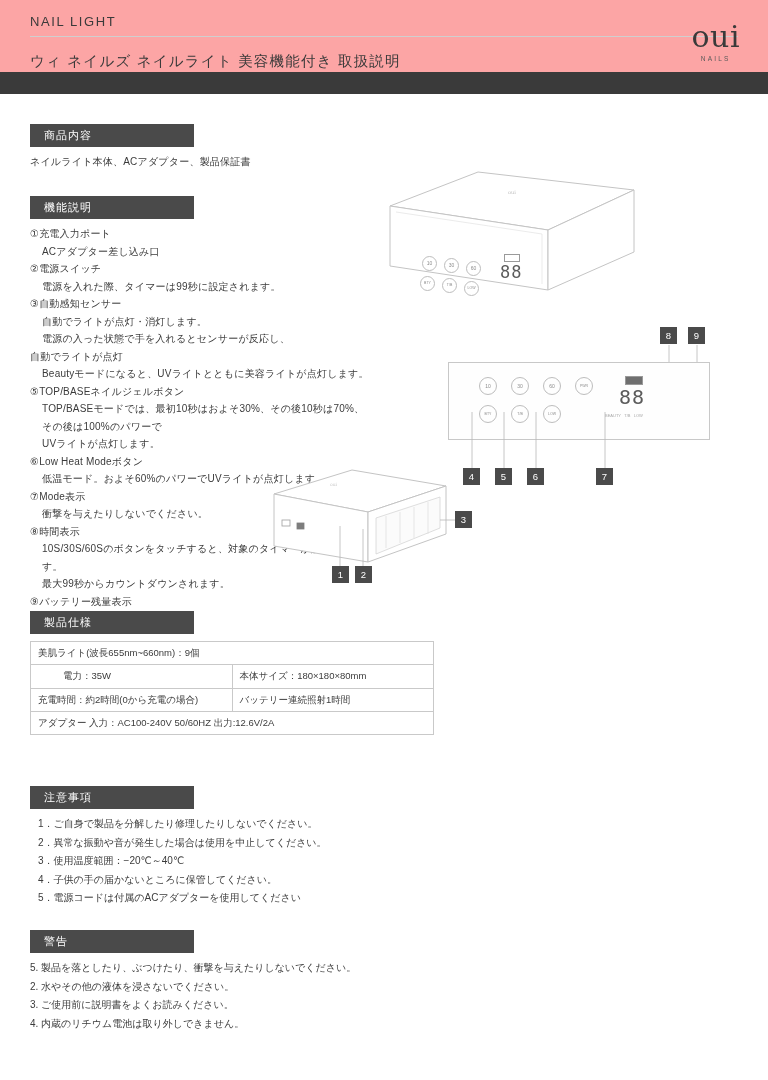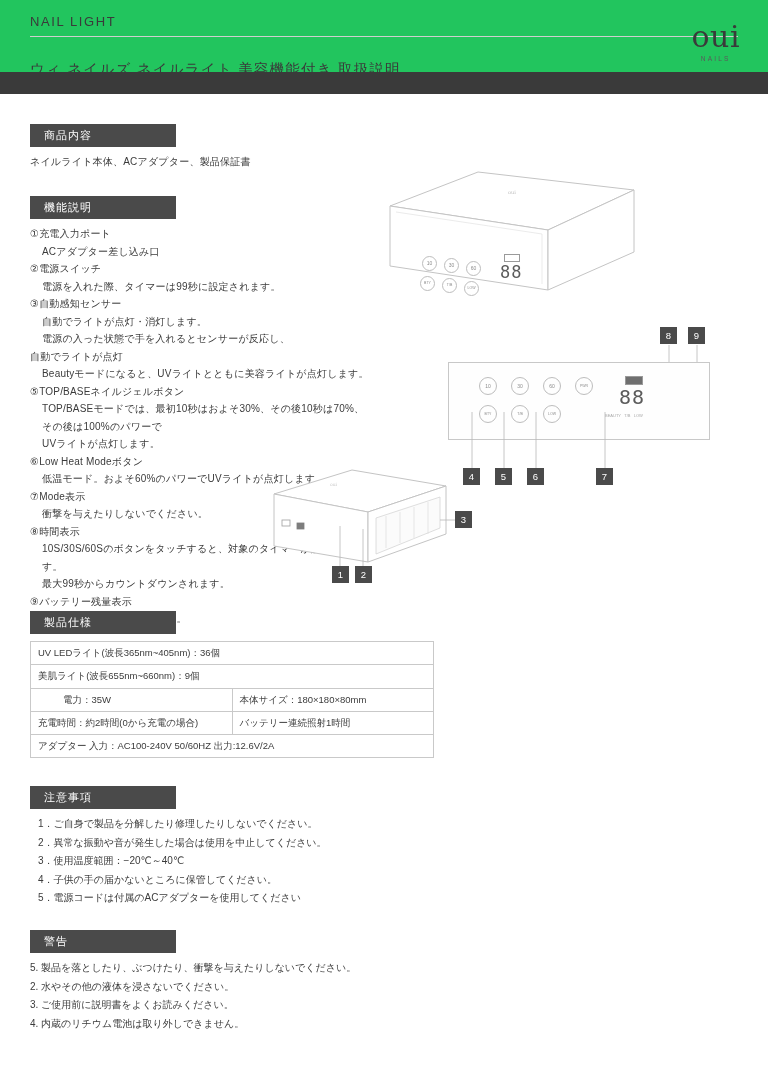"NAIL LIGHT" .header { background: #22c55e -> #fca5a5 }
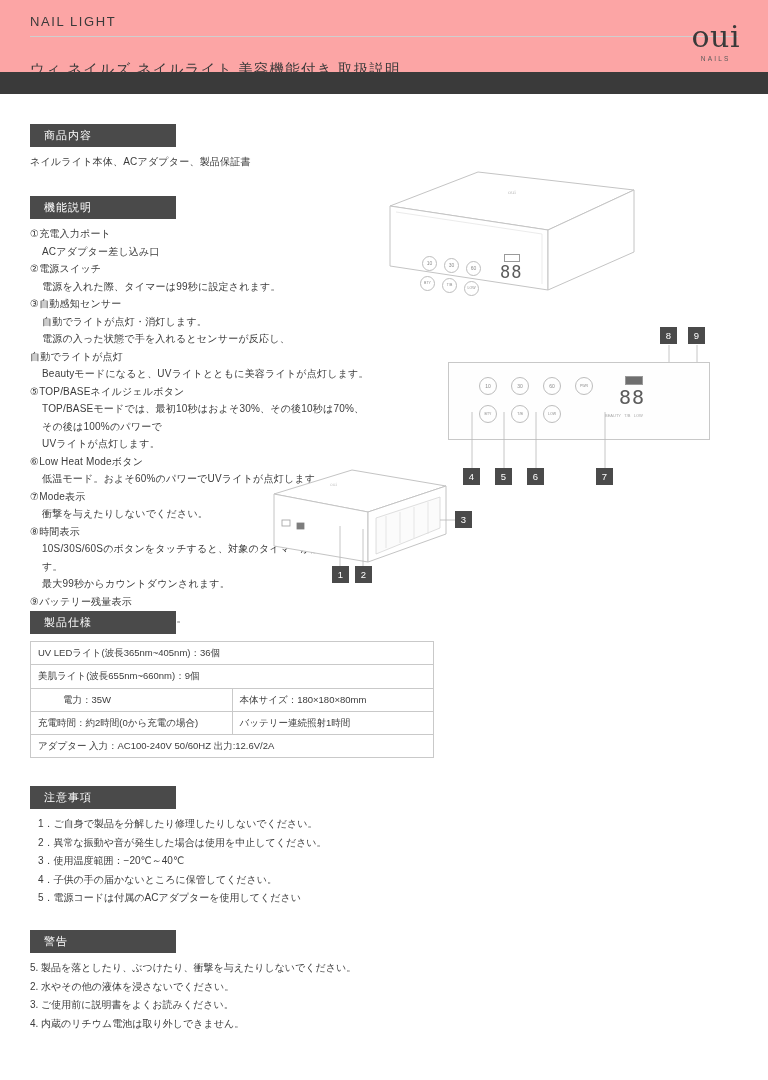"ウィ ネイルズ ネイルライト 美容機能付き 取扱説明" div.title-jp { margin-top: 16px -> 8px }
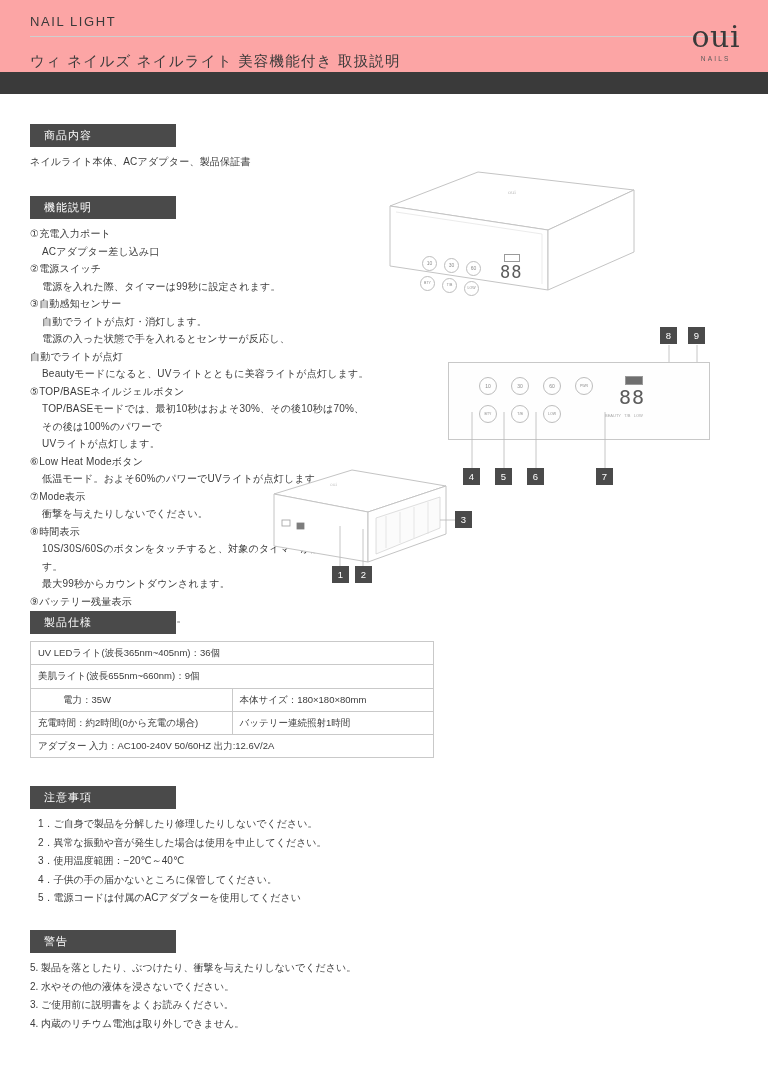"商品内容" .sec-label { width: 146px -> 164px }
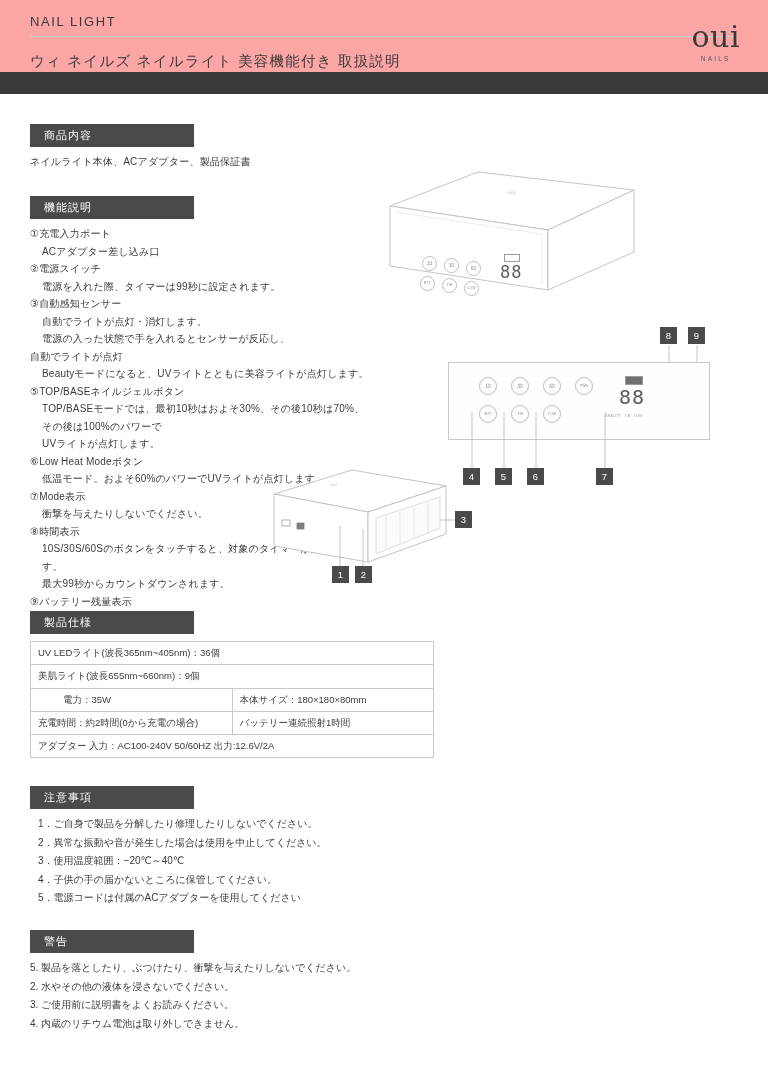"UV LEDライト(波長365nm~405nm)：36個" tr { html: <tr> <td>UV LEDライト(波長365nm~405nm)：36個</td> </tr> -> none }
